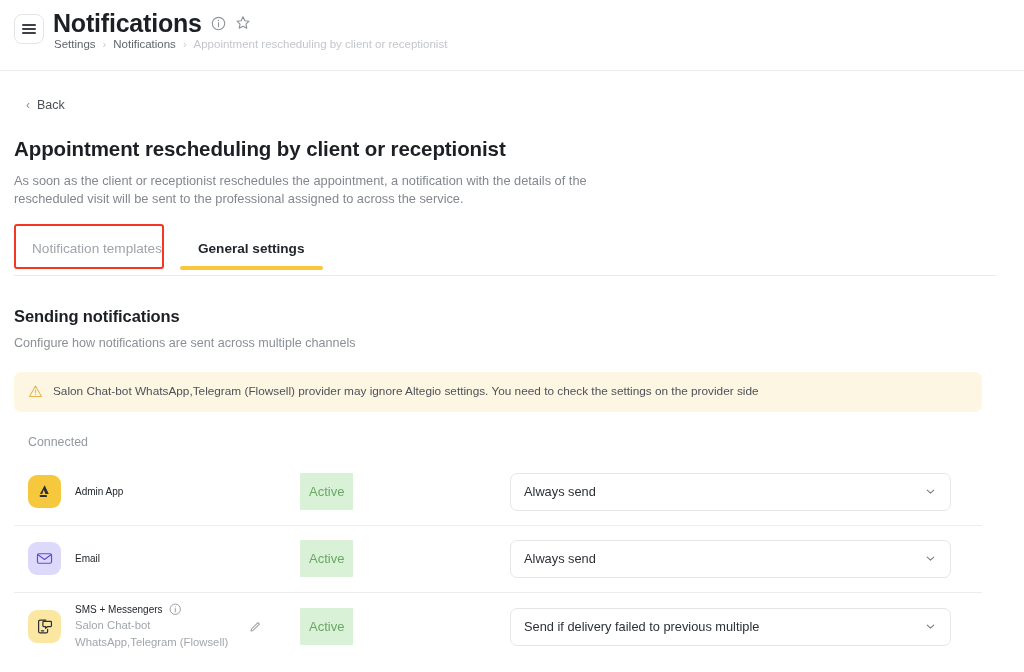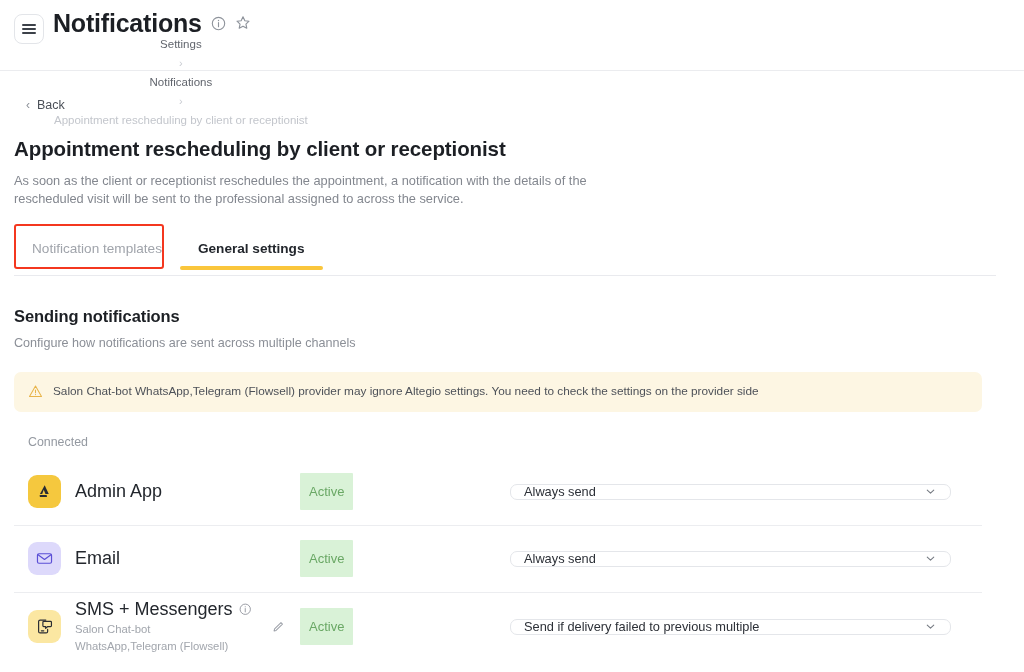"Settings" .crumbs { flex-direction: column -> none }
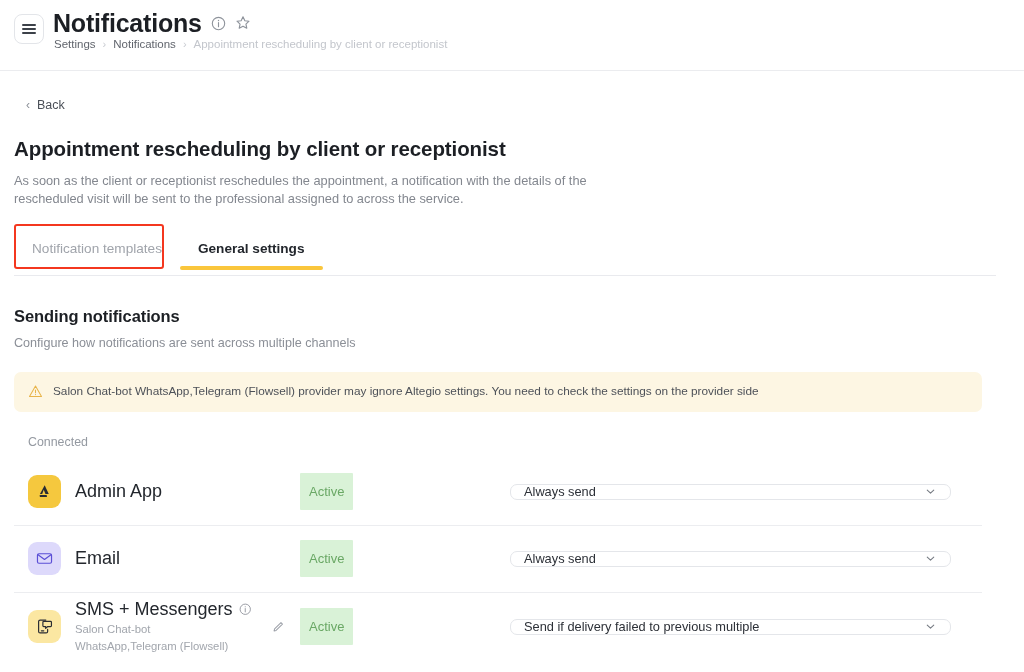"Admin App" .ch-name { font-size: 18px -> 10px }
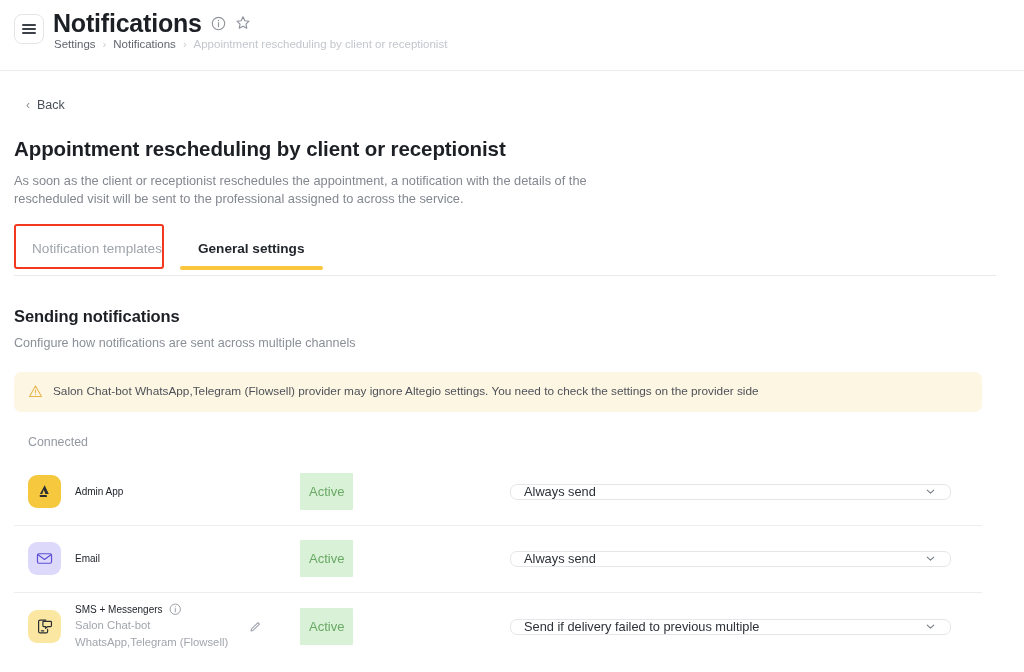"Always send" .select { height: 16px -> 38px }
